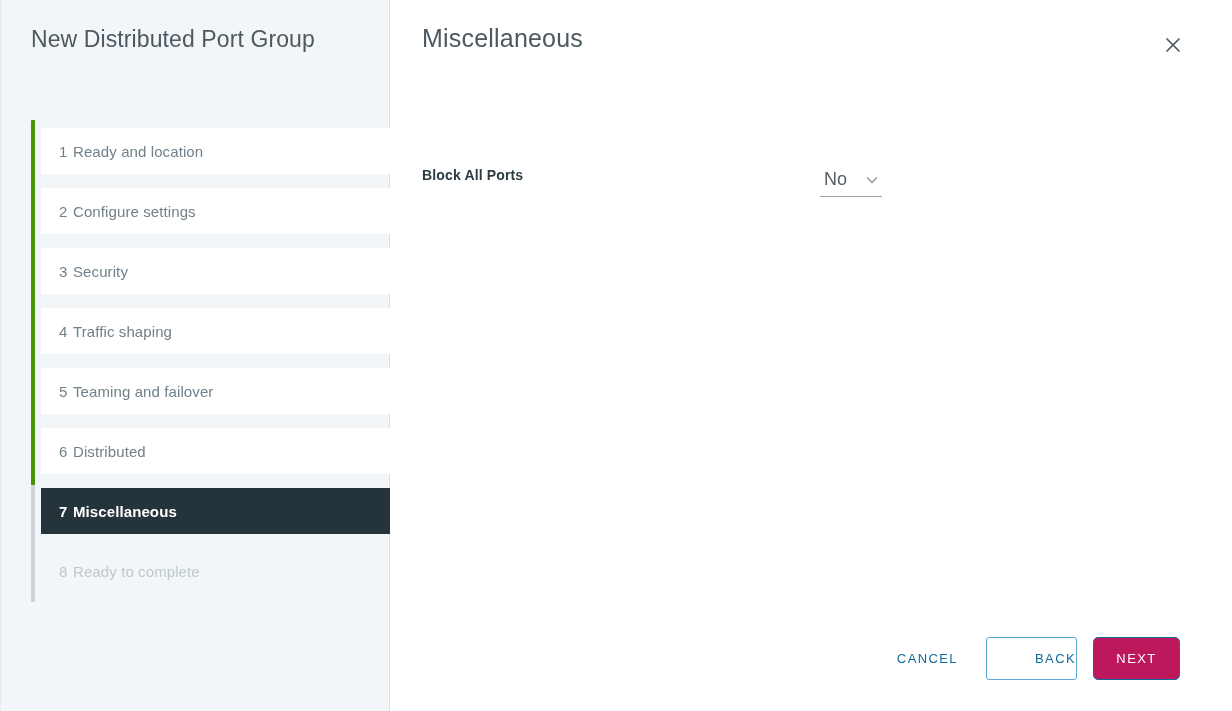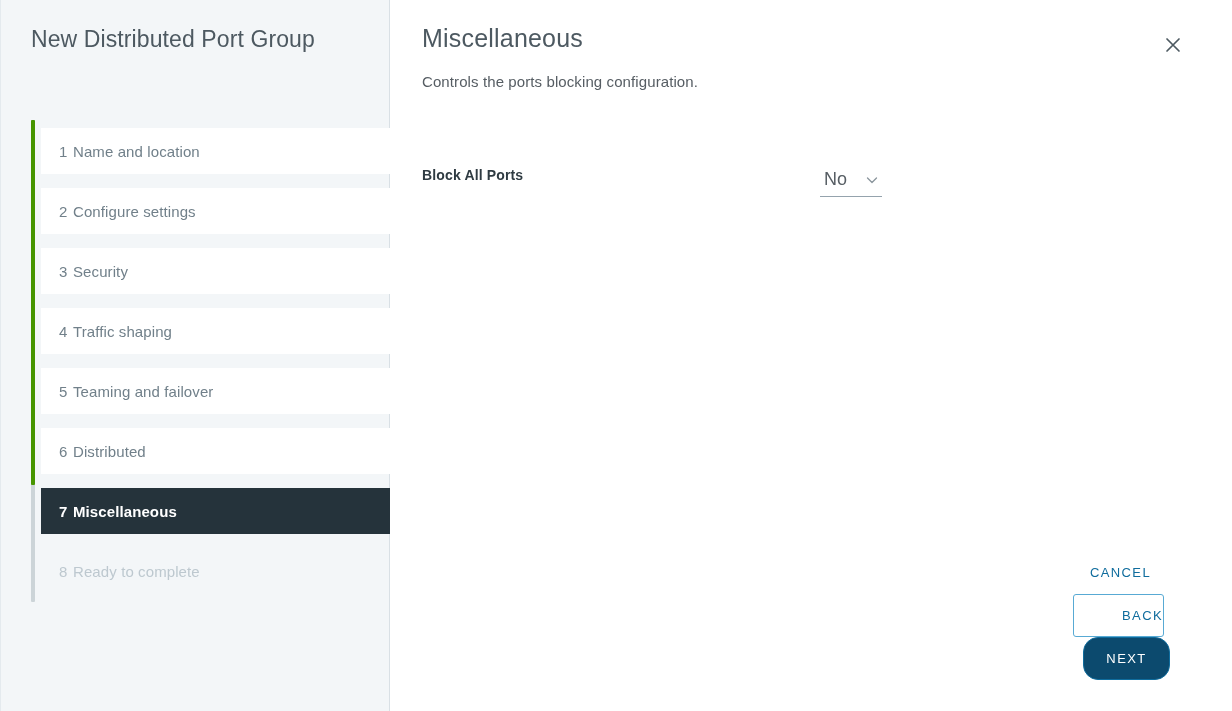"Controls the ports blocking" p.panel-subtitle { html: <p>Controls the ports blocking configuration.</p> -> none }
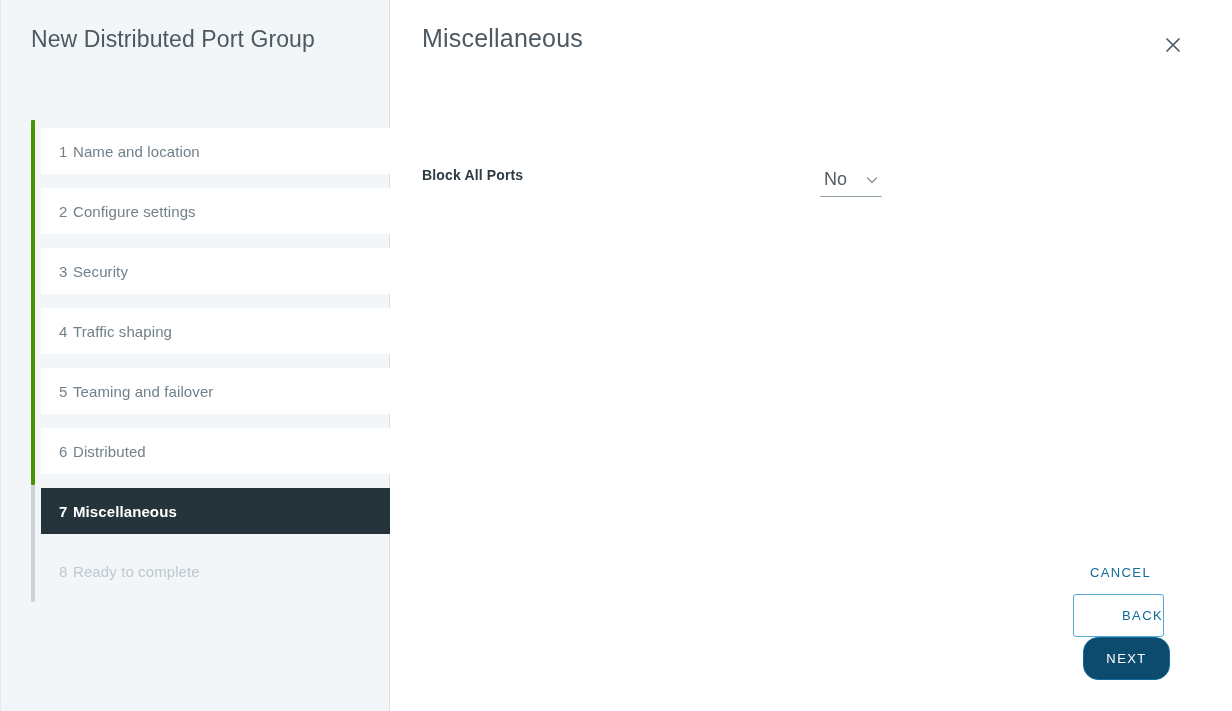"Name and location" span.label { text: Name -> Ready }
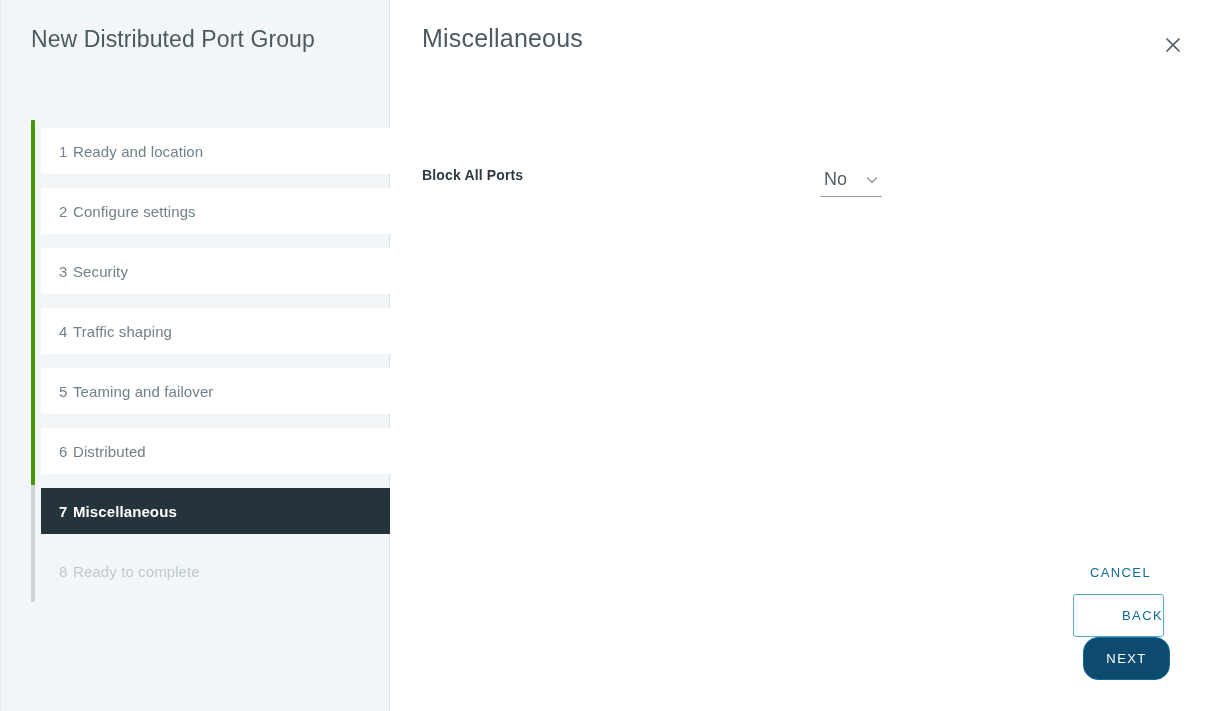"CANCEL" .footer { flex-direction: column -> none }
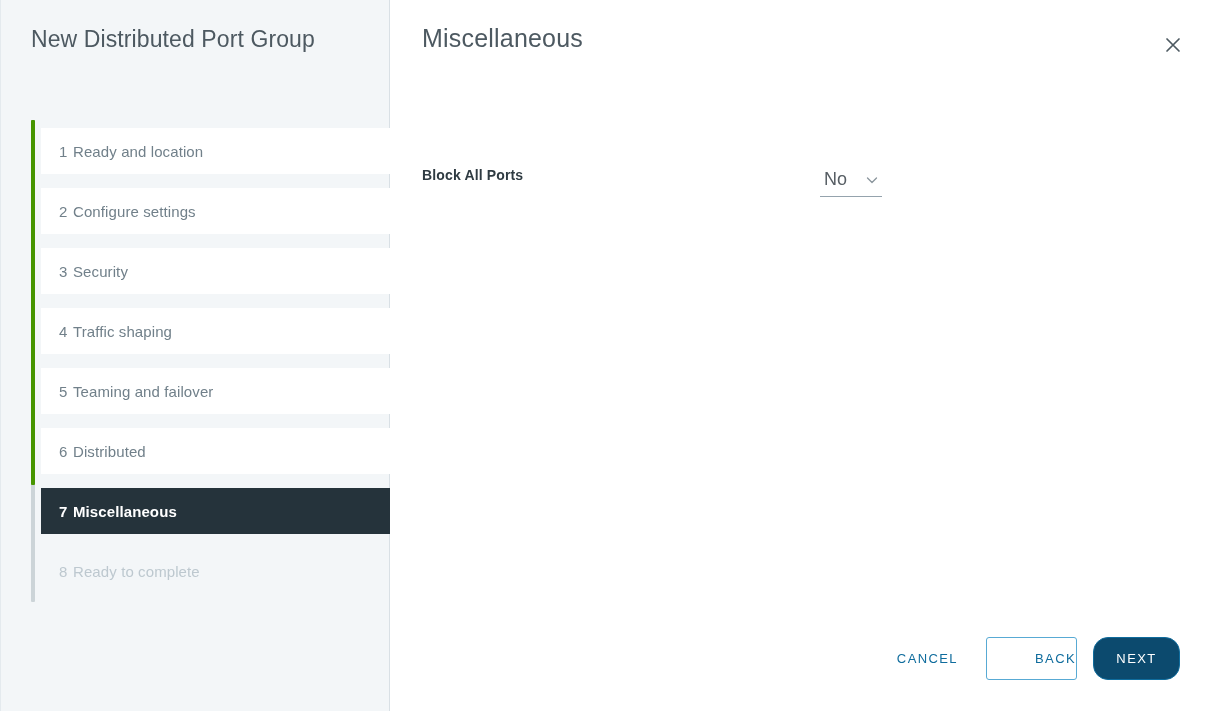"NEXT" .btn-primary { background: #0c4a6e -> #be185d; border-radius: 15px -> 5px }
